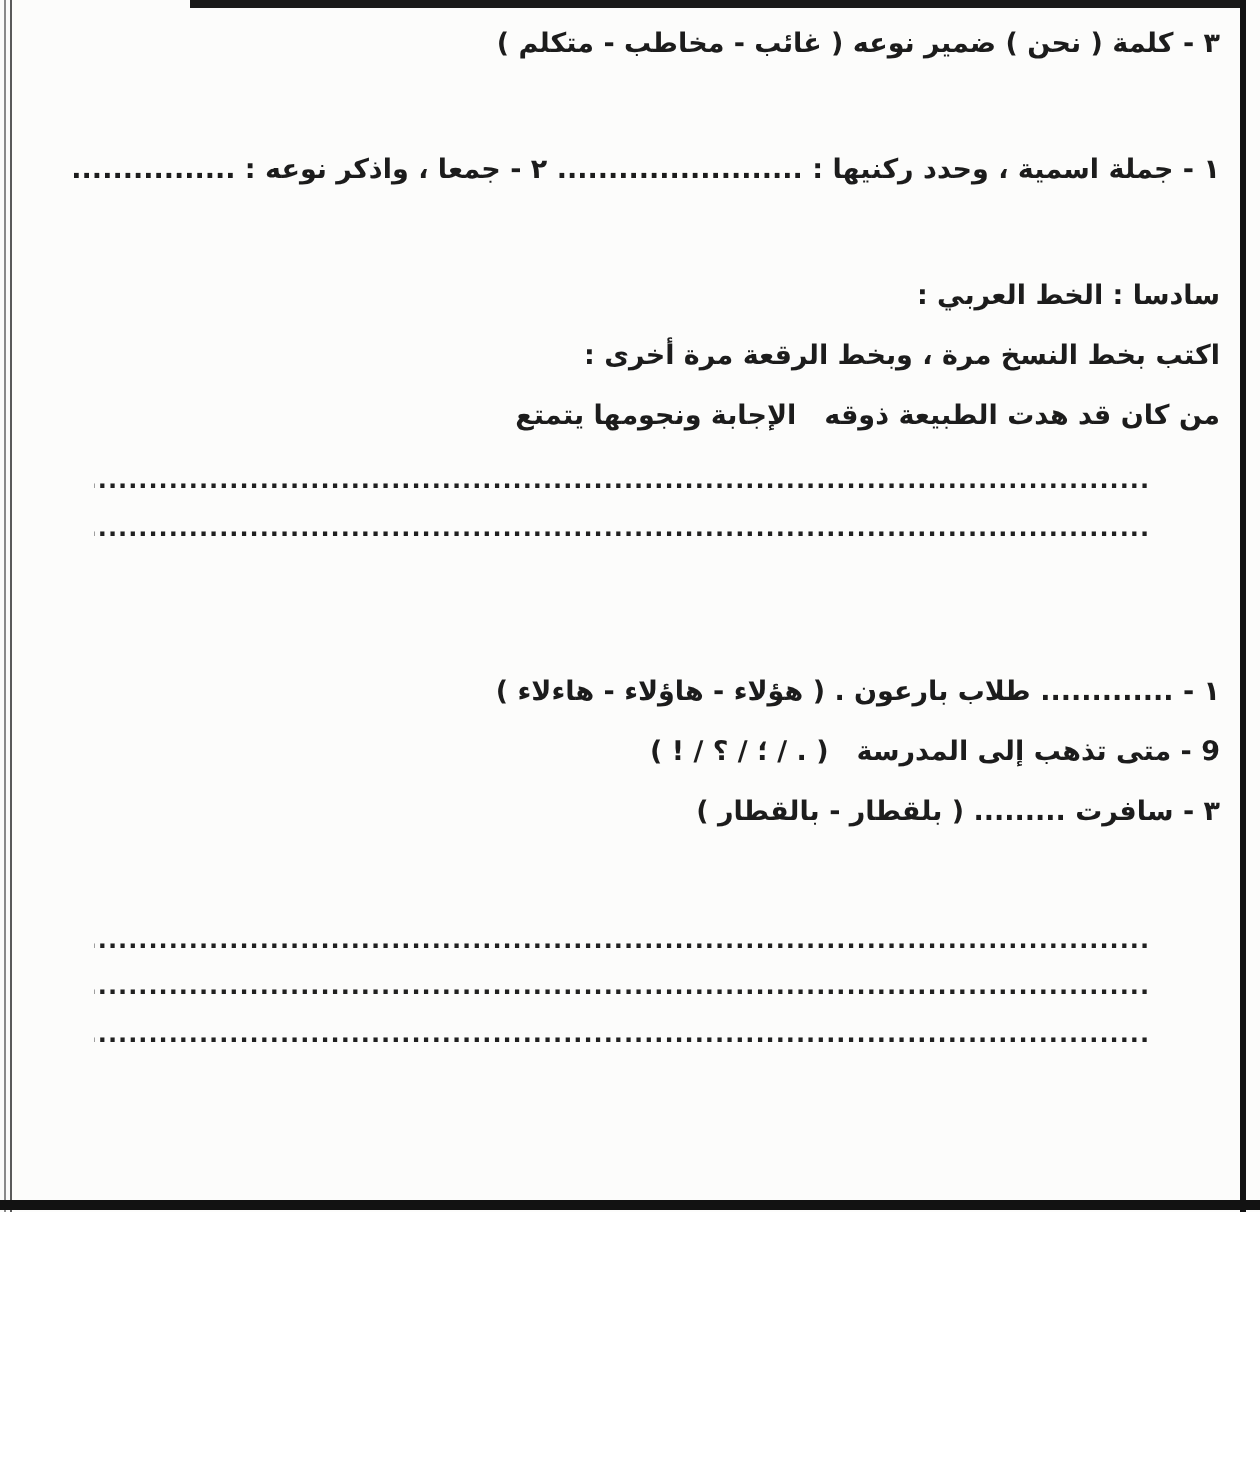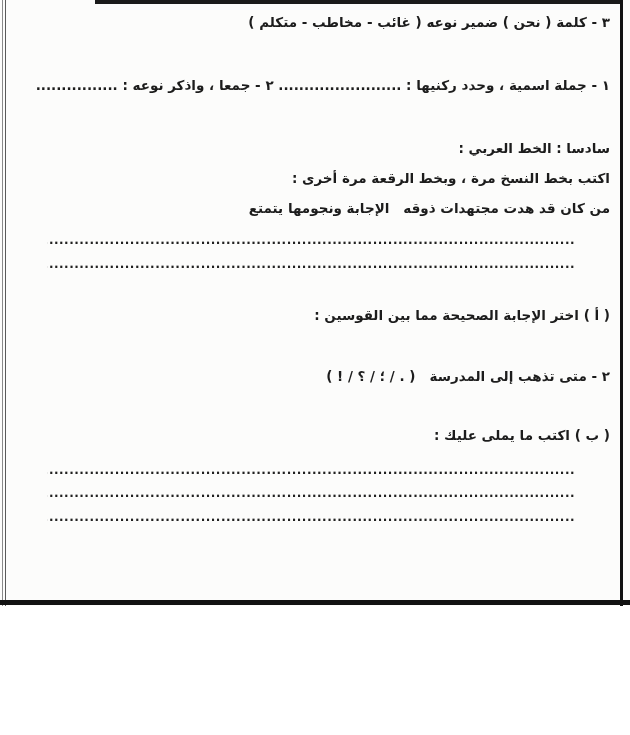"من كان قد هدت مجتهدات" span { text: مجتهدات -> الطبيعة }
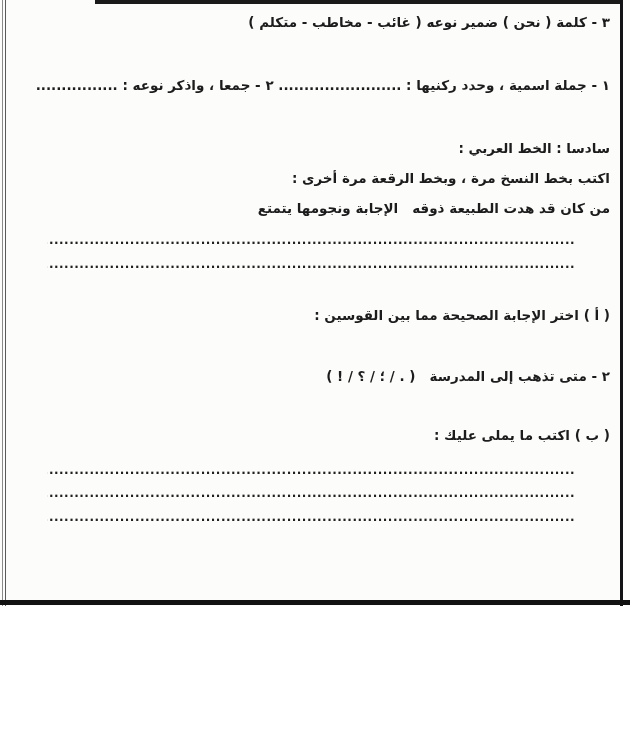"( أ ) اختر الإجابة" div.row { html: <div>( أ ) اختر الإجابة الصحيحة مما بين القوسين :</div> -> none }
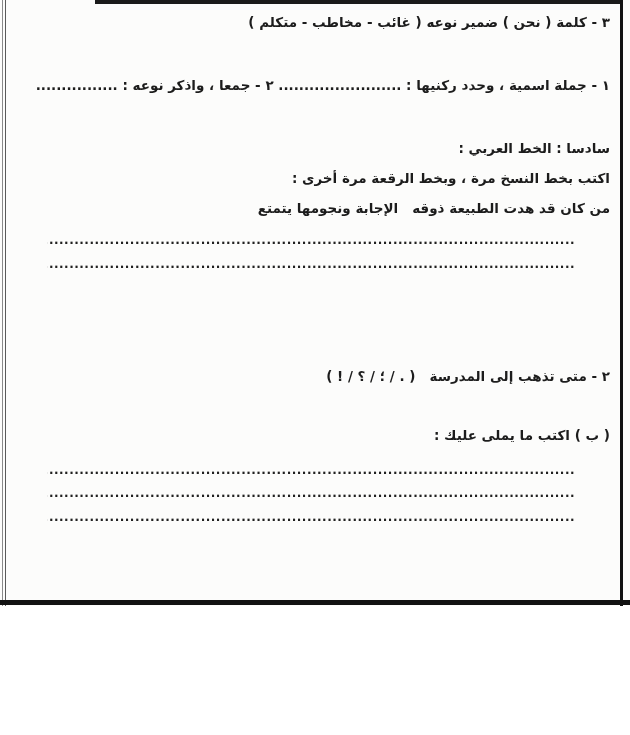"١ - ............. طلاب بارعون" div.row { html: none -> <div>١ - ............. طلاب بارعون . ( هؤلاء - هاؤلاء - هاءلاء )</div> }
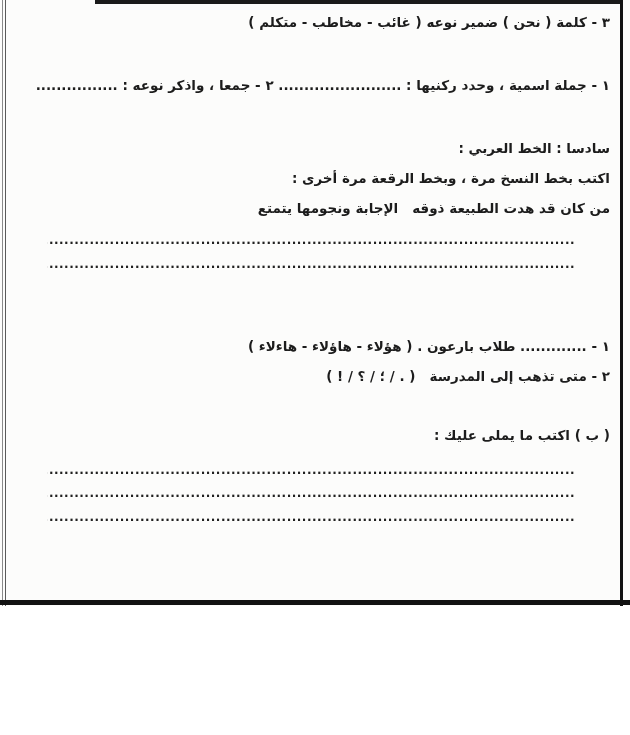"٢ - متى تذهب إلى" span { text: ٢ -> 9 }
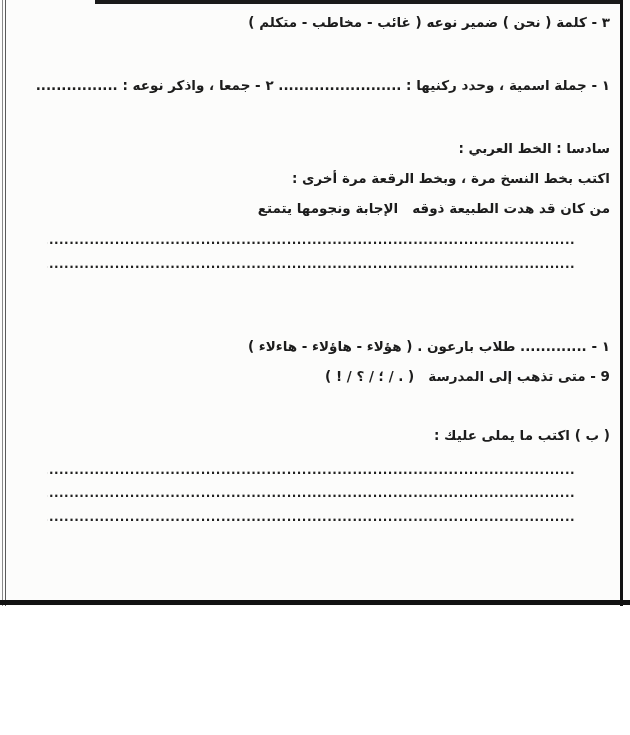"٣ - سافرت ......... (" div.row { html: none -> <div>٣ - سافرت ......... ( بلقطار - بالقطار )</div> }
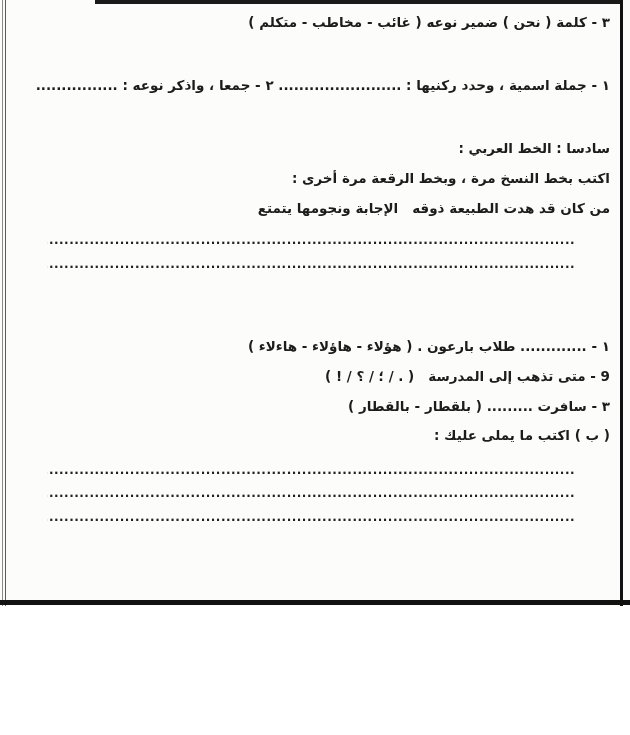"( ب ) اكتب ما" div.row { html: <div>( ب ) اكتب ما يملى عليك :</div> -> none }
